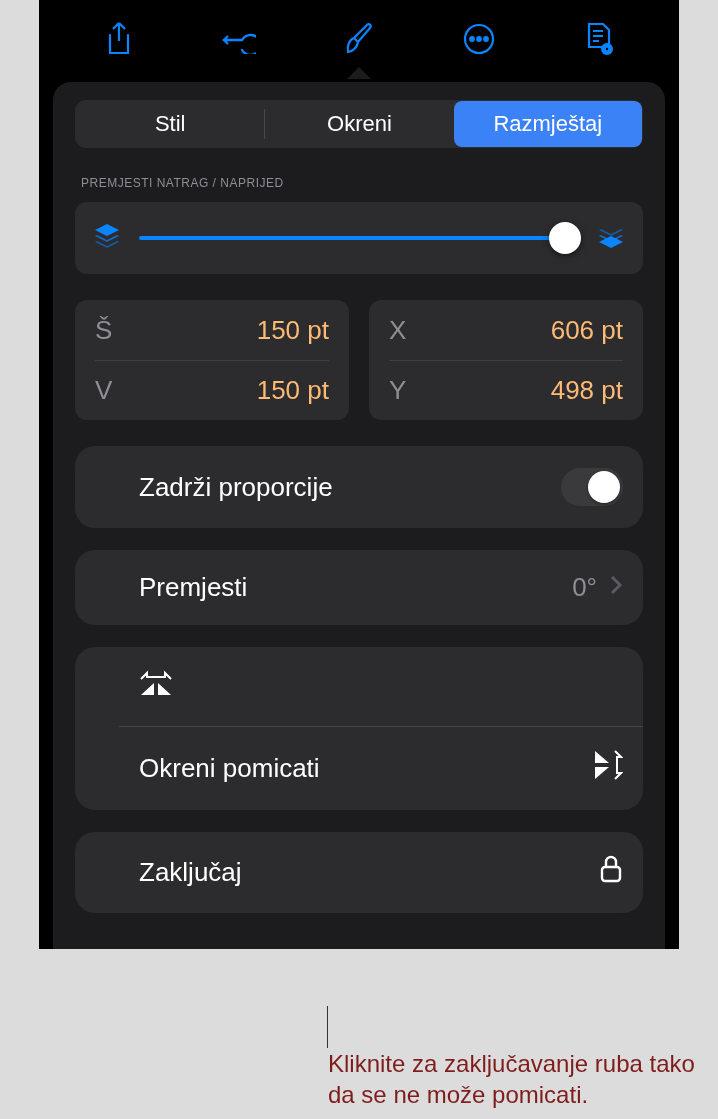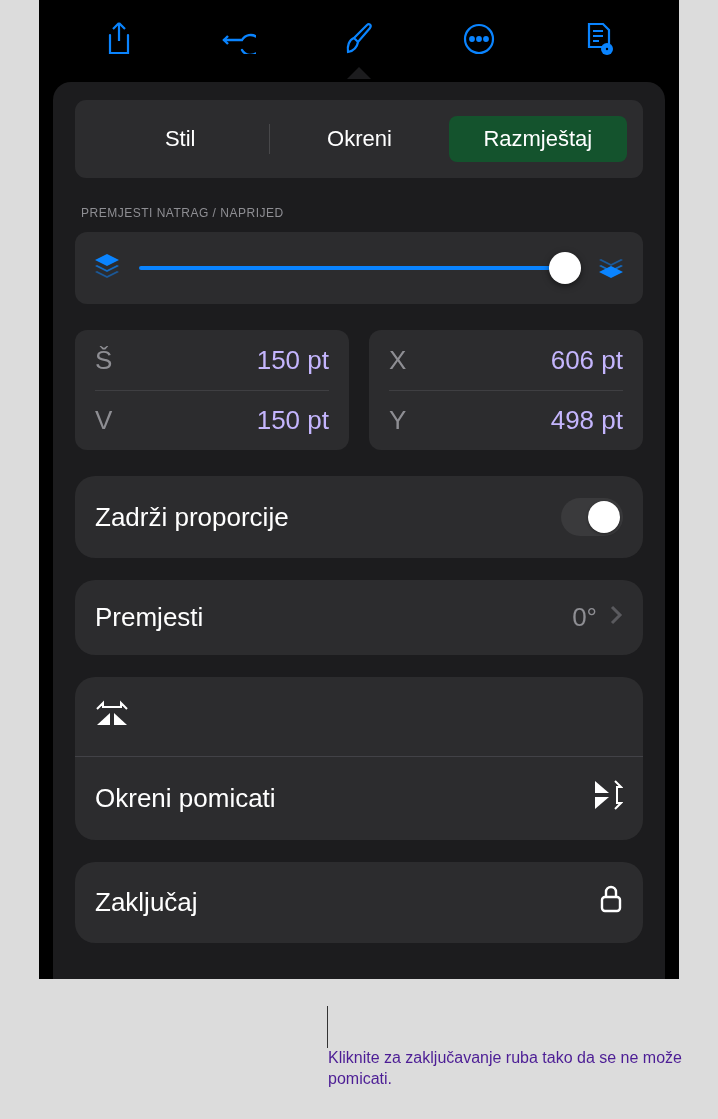"Stil" .seg-control { padding: 16px -> 1px }
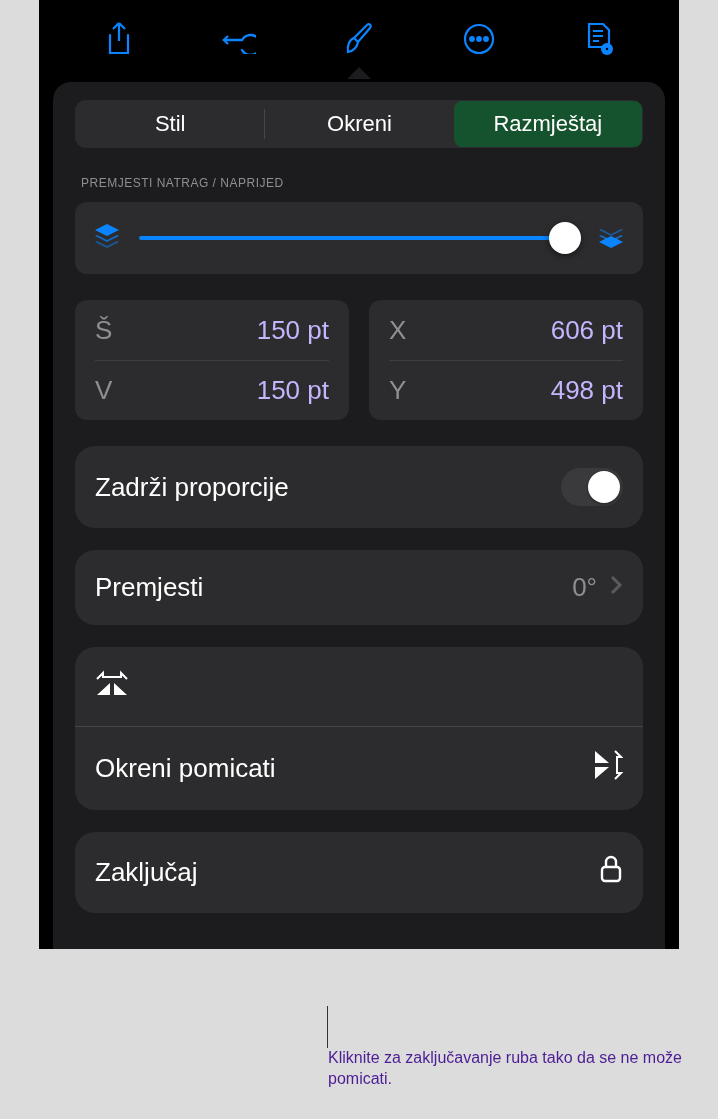"Razmještaj" .seg.selected { background: #14532d -> #3b82f6 }
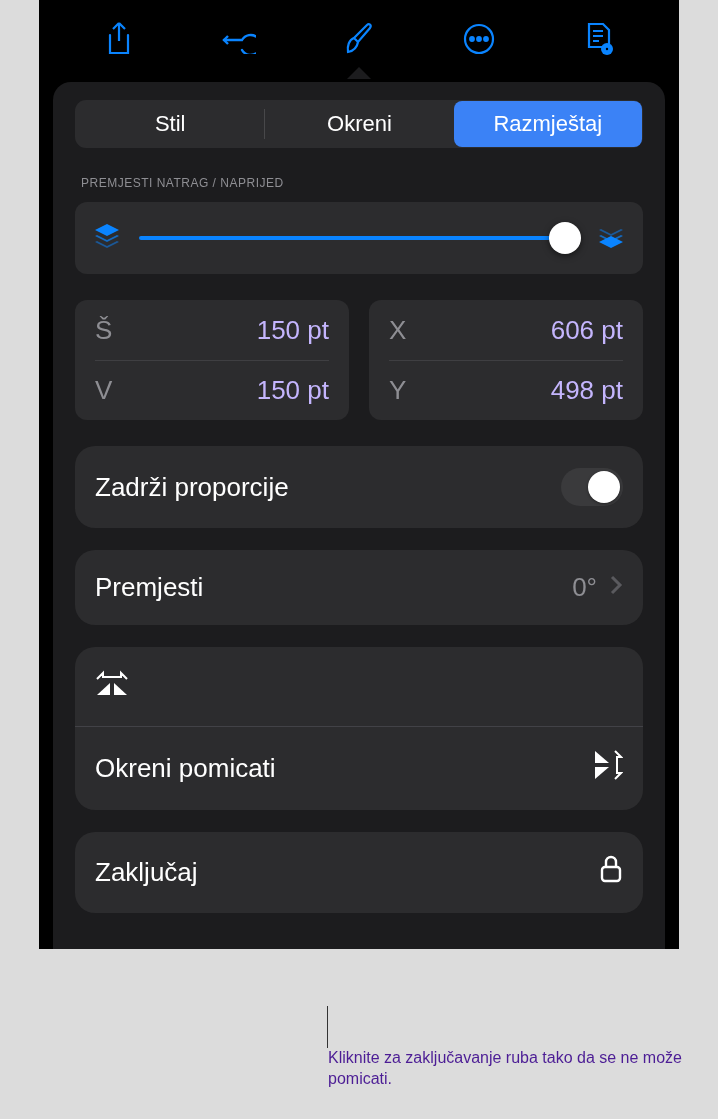"150 pt" .dim-value { color: #c4b5fd -> #fdba74 }
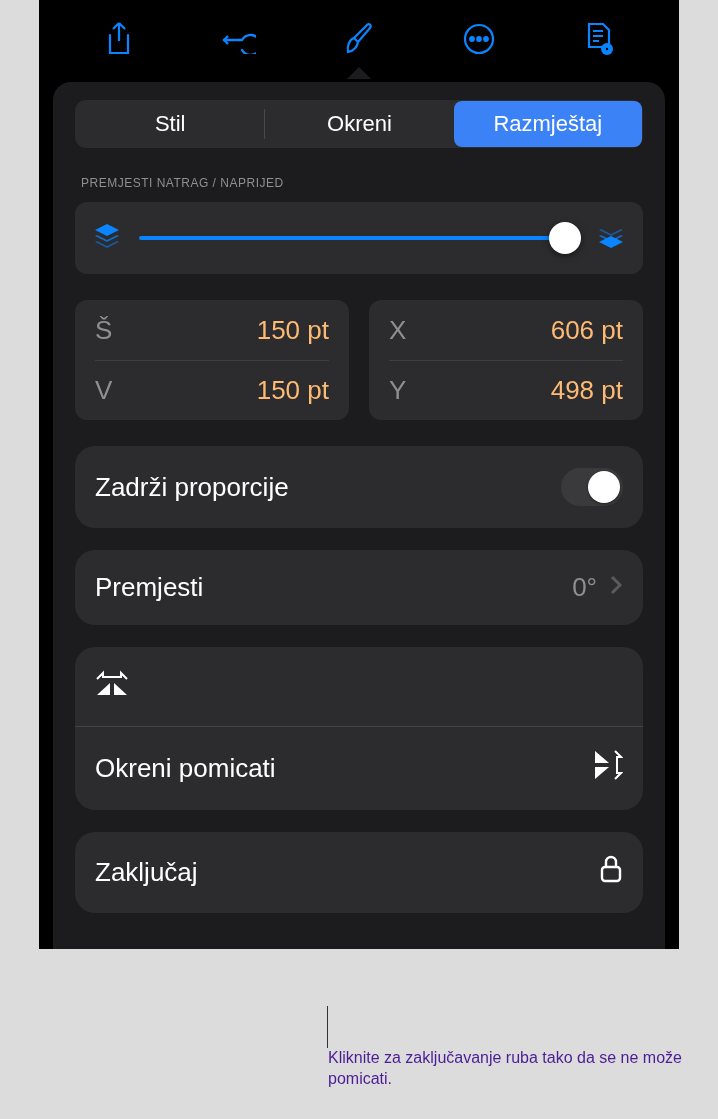"Zadrži proporcije" .row-card { padding-left: none -> 44px }
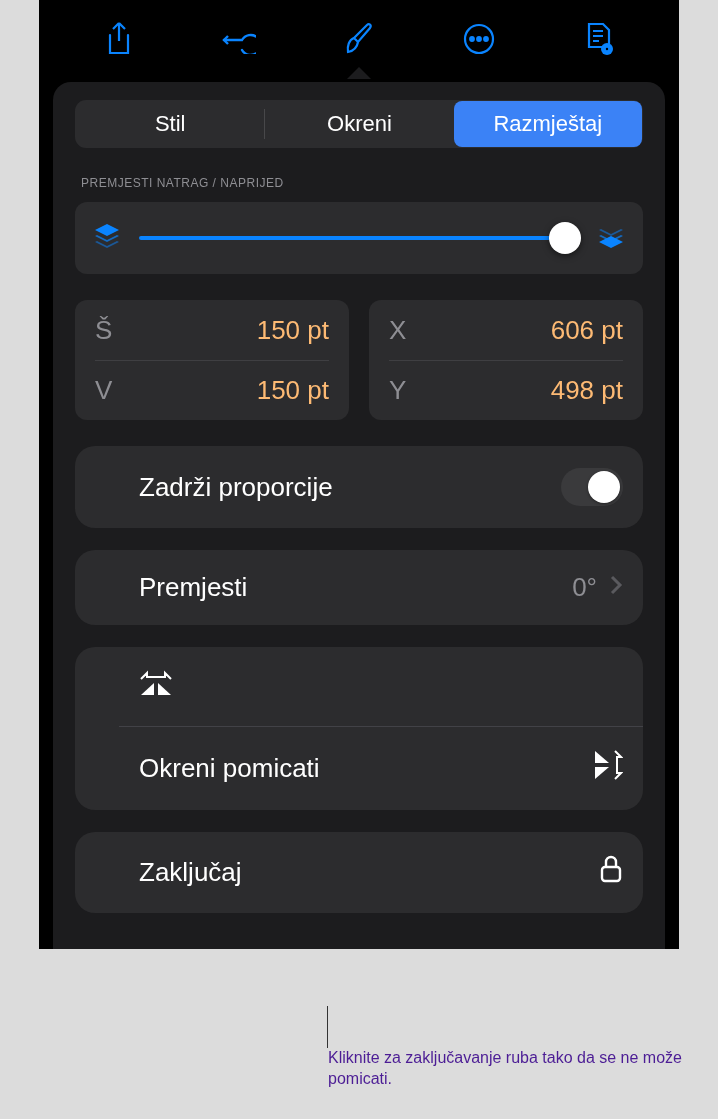"Kliknite za zaključavanje ruba tako" .callout { color: #4c1d95 -> #7f1d1d; font-size: 16px -> 24px }
